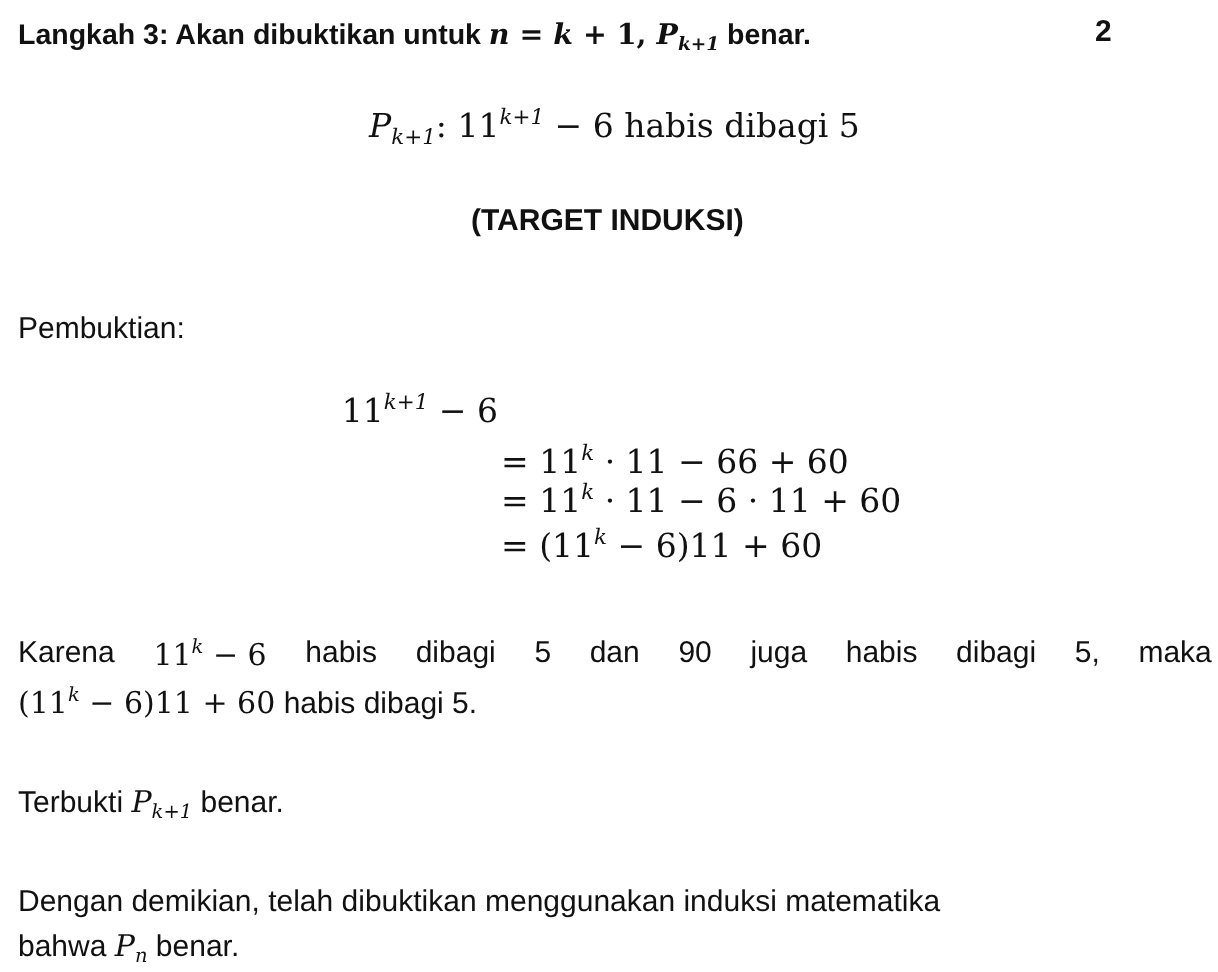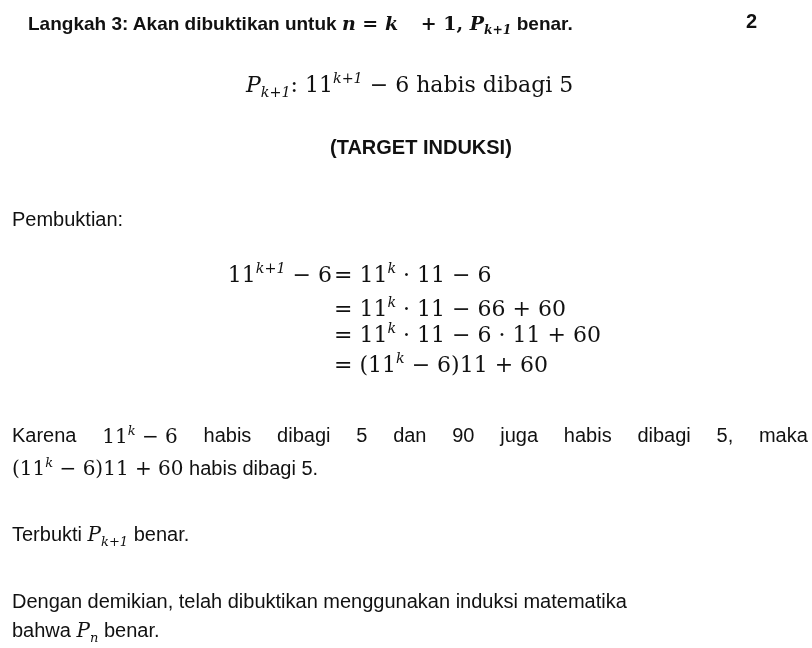"Langkah 3: Akan dibuktikan untuk" .b { margin-left: 16px -> none }
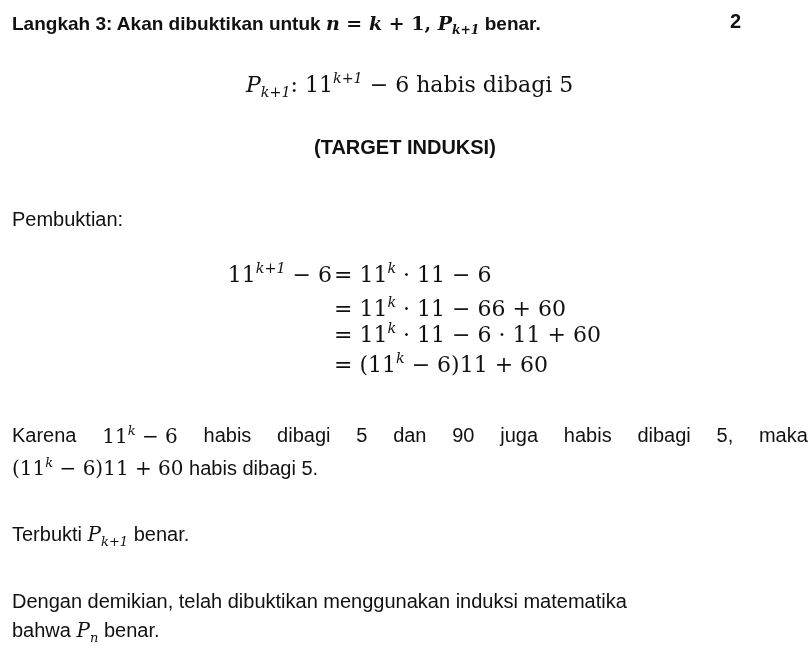"= 11k · 11 − 6" span.eq-right { html: <span><span>= 11</span><sup>k</sup><span> · 11 − 6</span></span> -> none }
